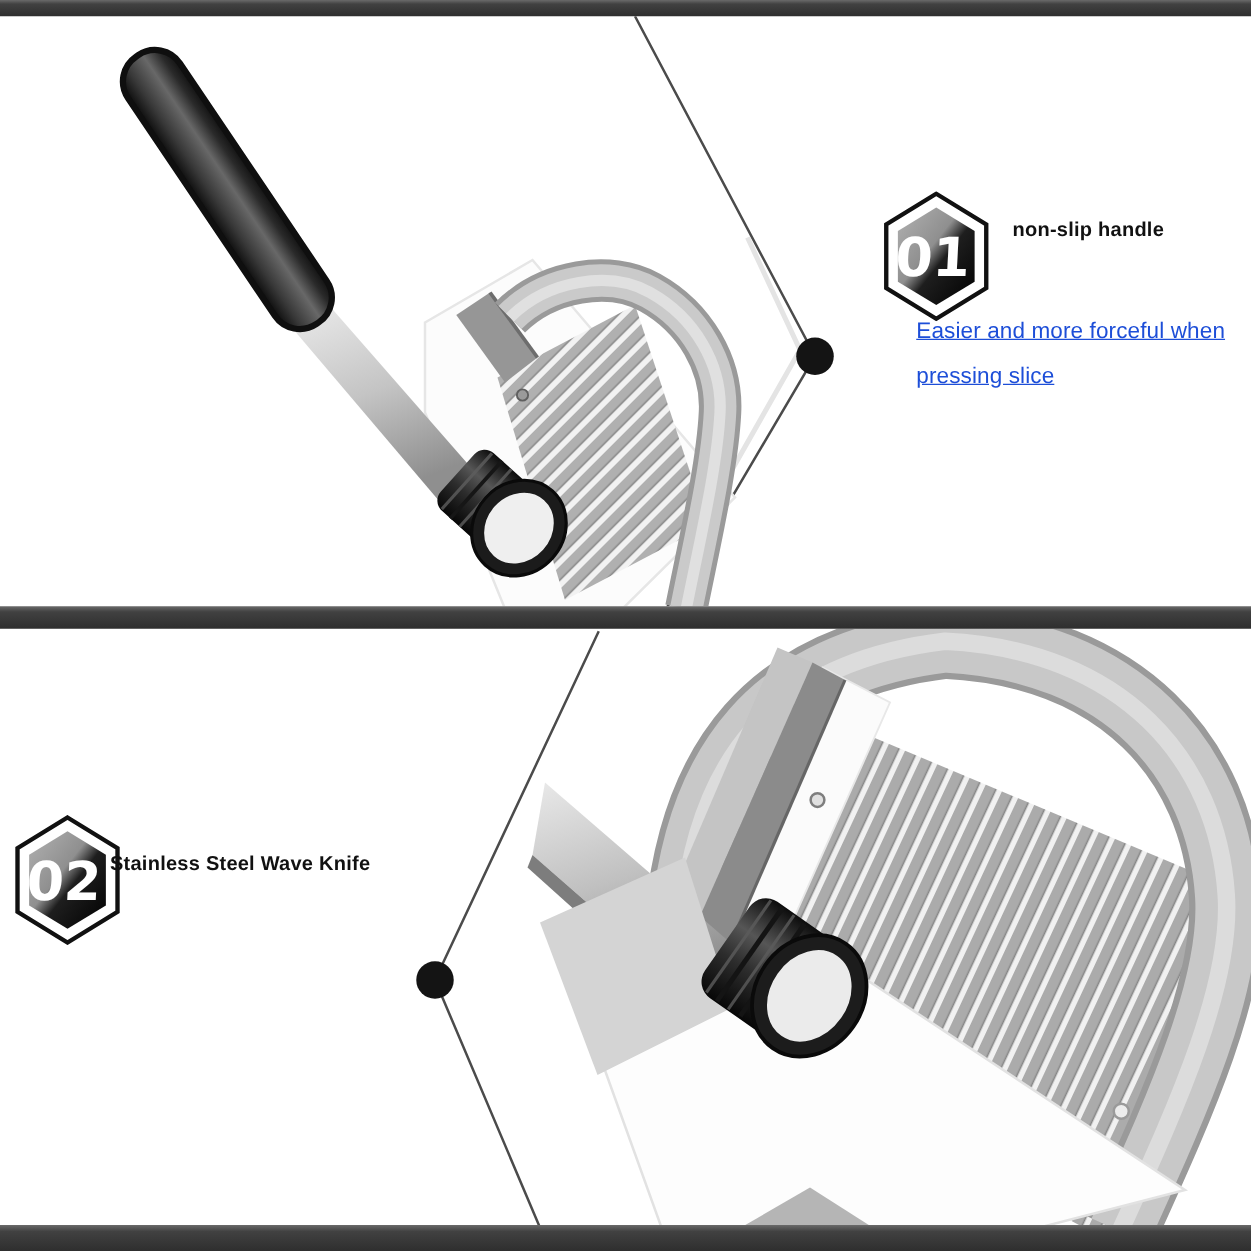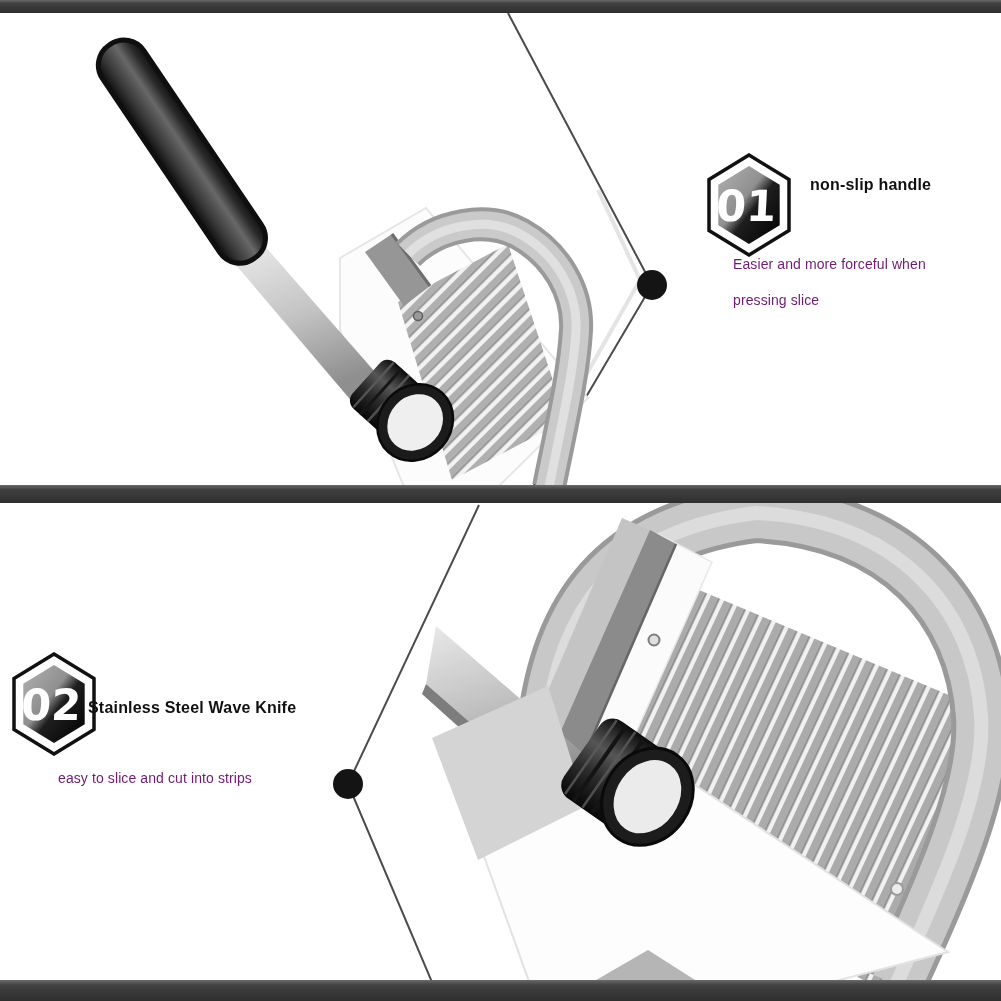"Easier and more forceful when" .callout-desc { color: #701a75 -> #1d4ed8; font-size: 14px -> 18px; text-decoration: none -> underline }
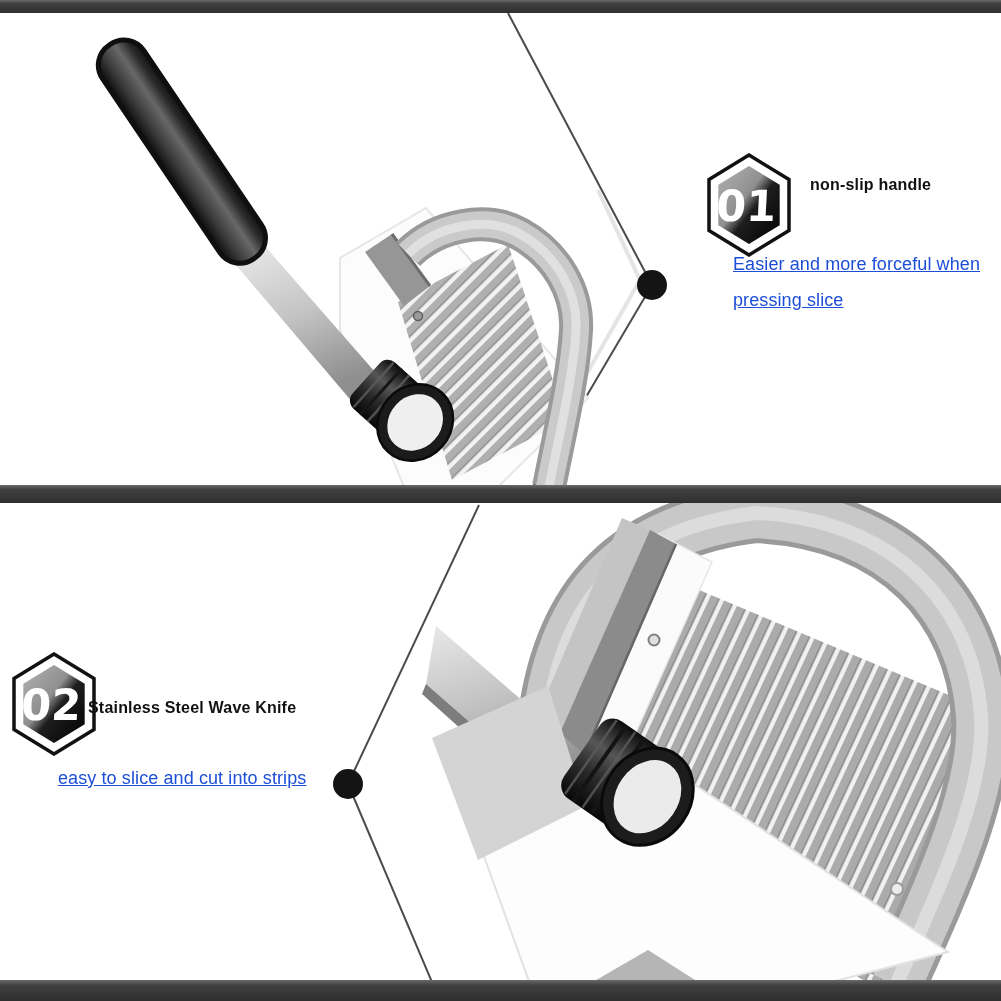"Stainless Steel Wave Knife" div.callout-title { margin-top: 16px -> none }
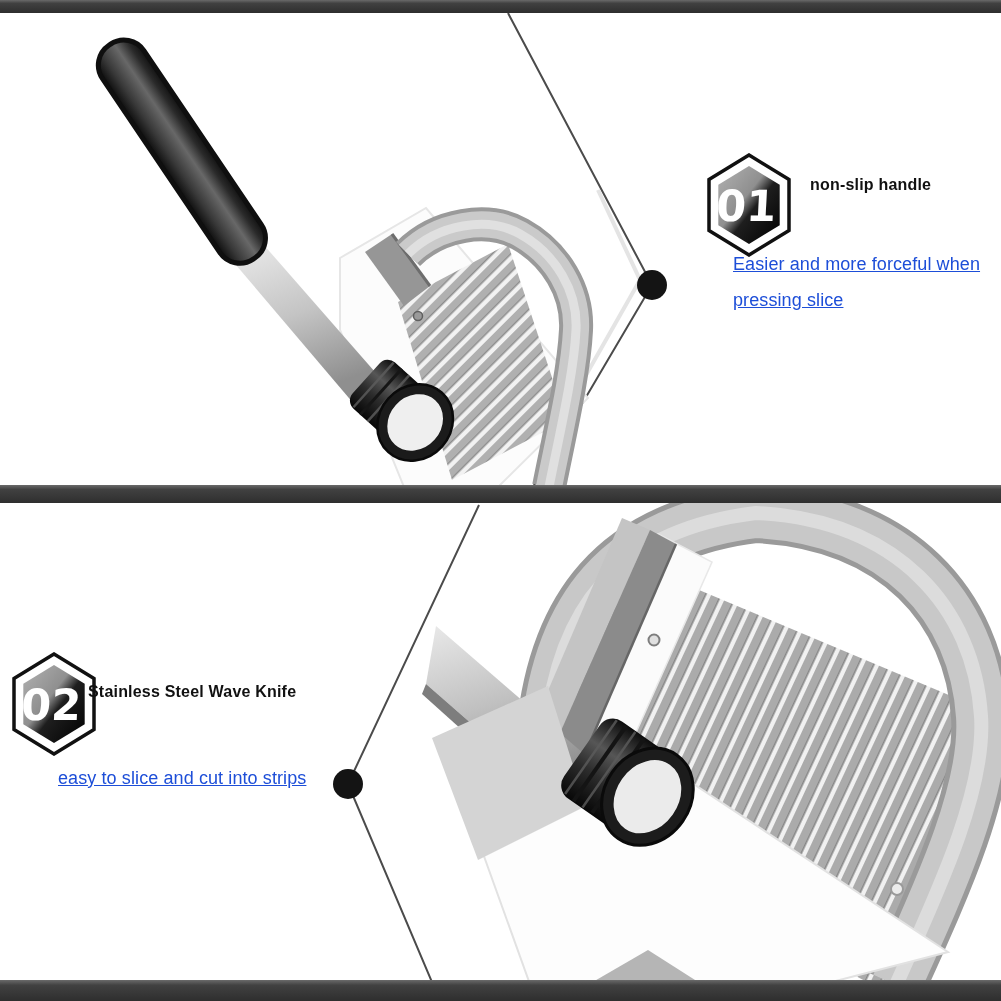"easy to slice and cut" div { html: <div>easy to slice and cut into strips</div> -> none }
